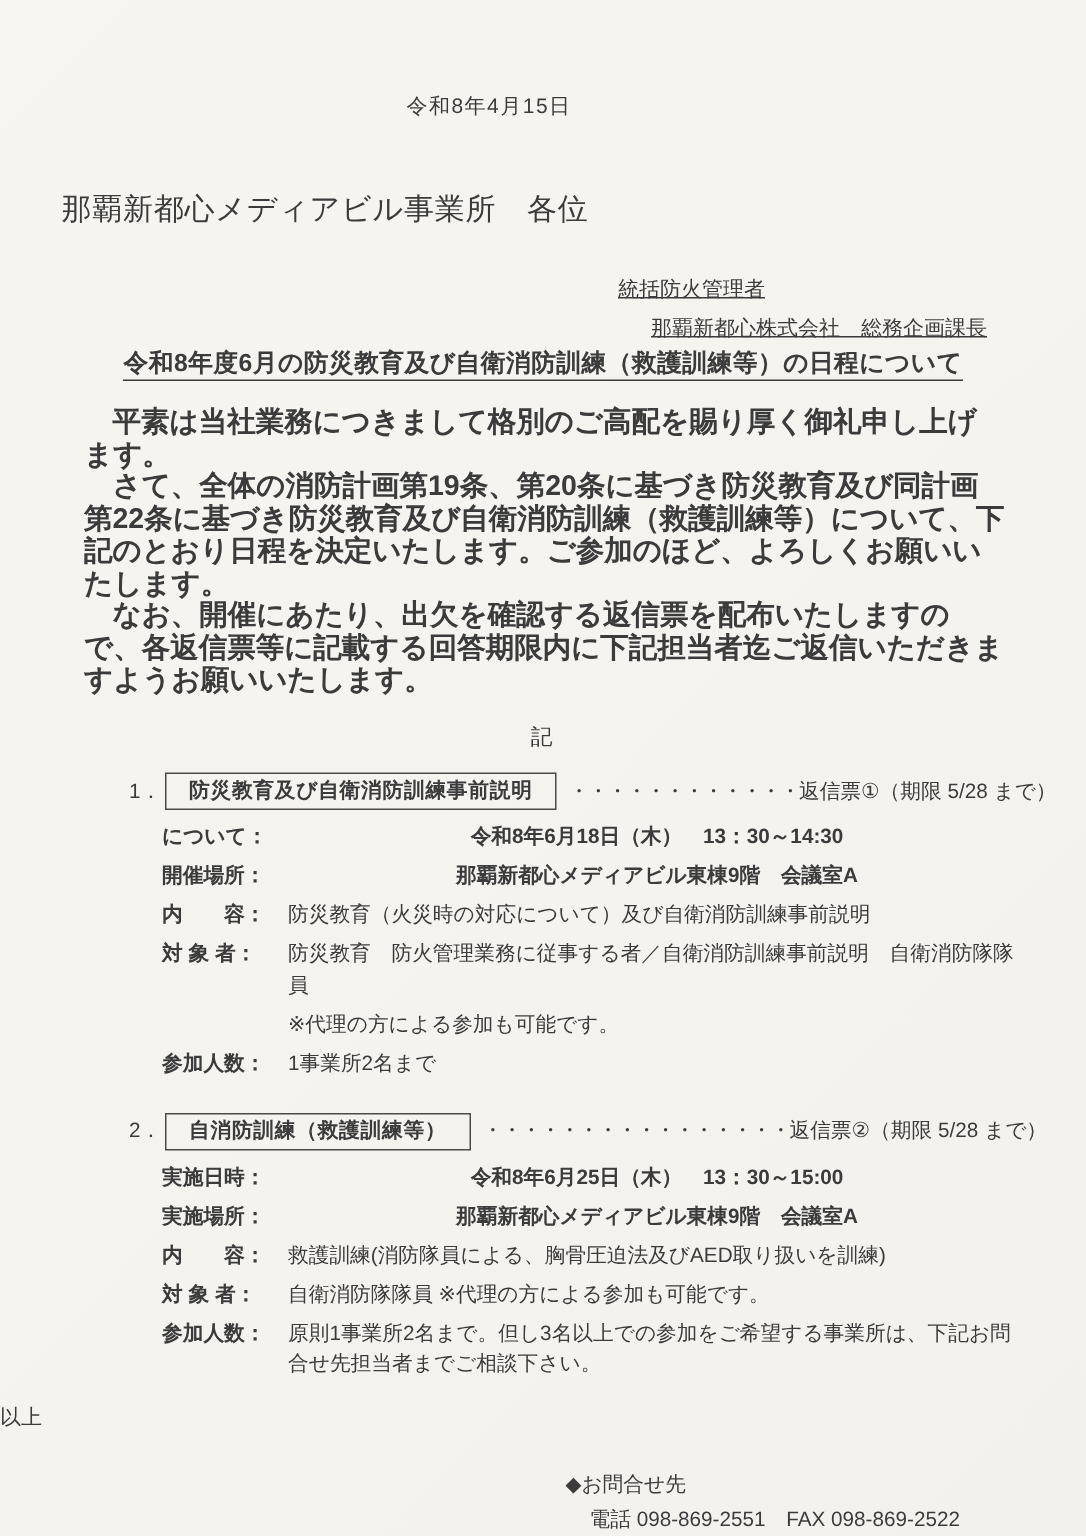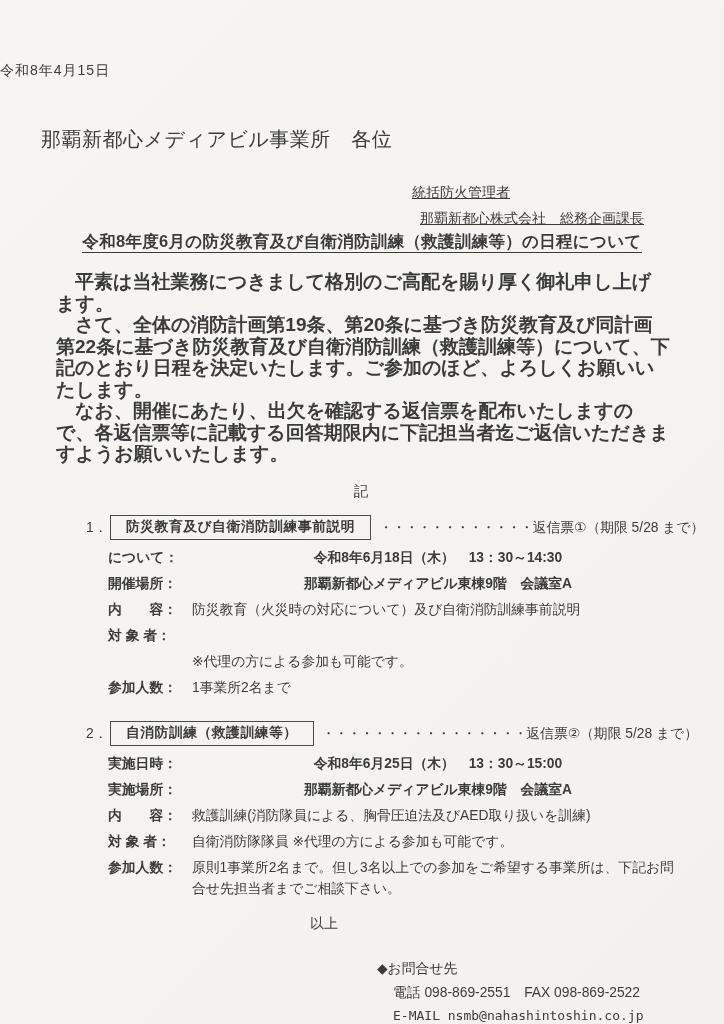"令和8年4月15日" .date-line { text-align: left -> center }
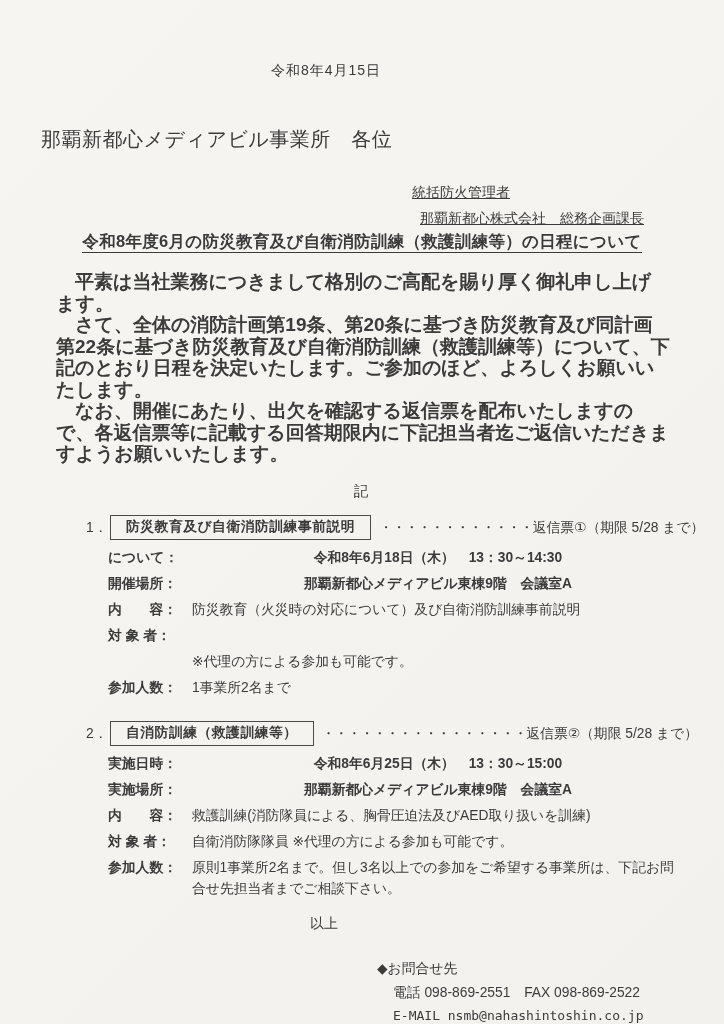"那覇新都心株式会社 総務企画課長" .sender .sender-line2 { margin-left: 8px -> 22px }
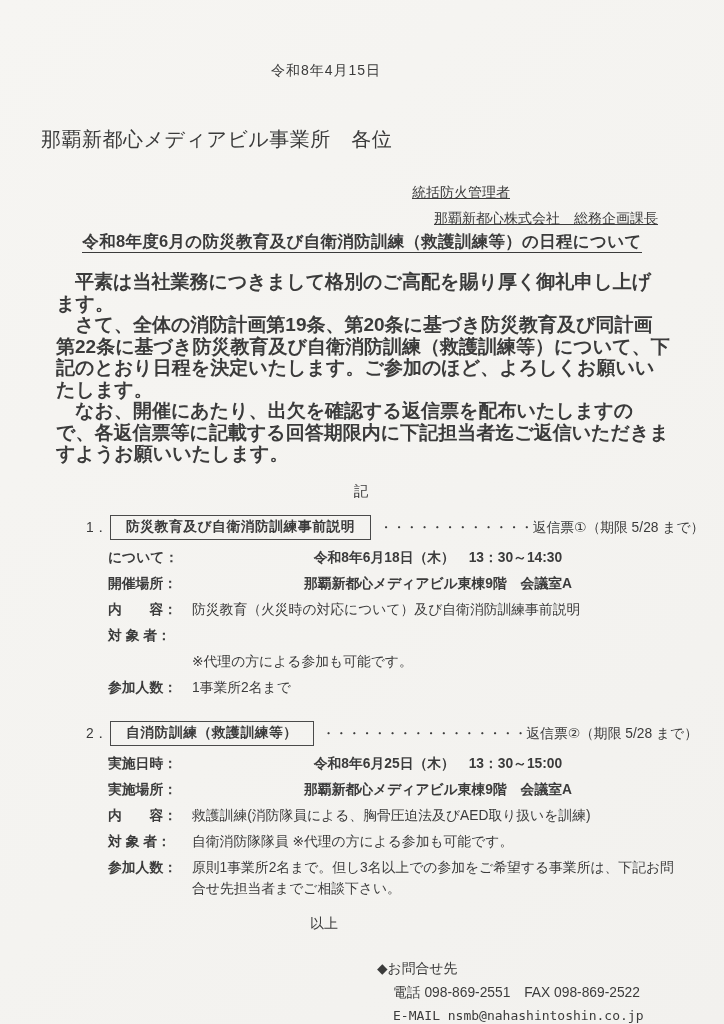"防災教育 防火管理業務に従事する者／自衛消防訓練事前説明 自衛消防隊隊員" span.detail-value { html: none -> <span>防災教育 防火管理業務に従事する者／自衛消防訓練事前説明 自衛消防隊隊員</span> }
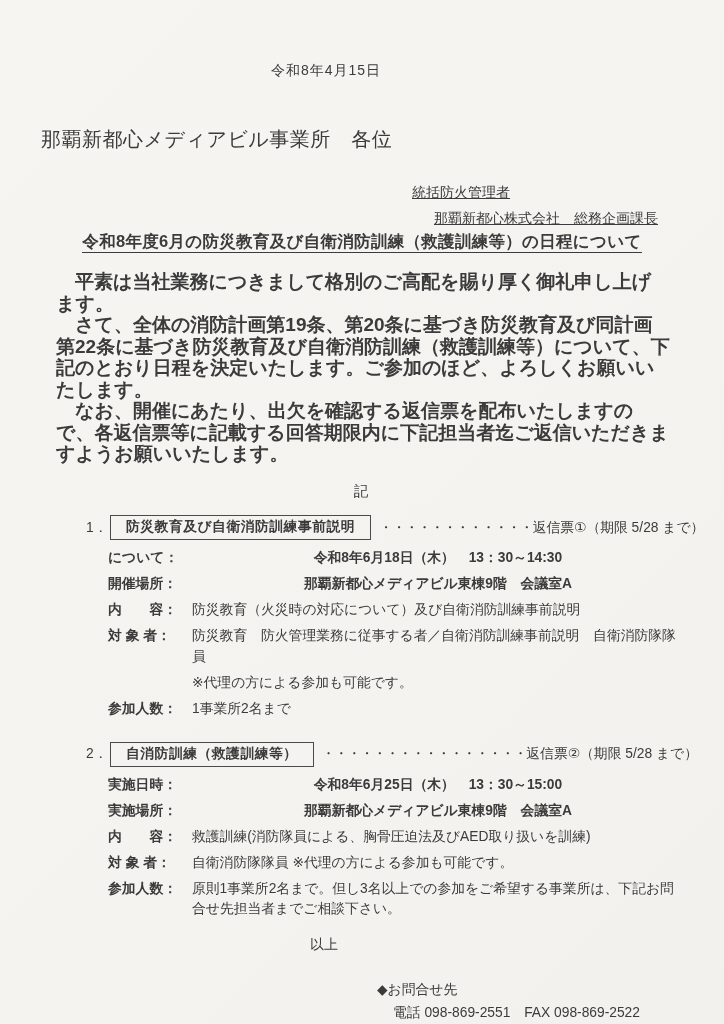"以上" .closing { text-align: center -> left }
